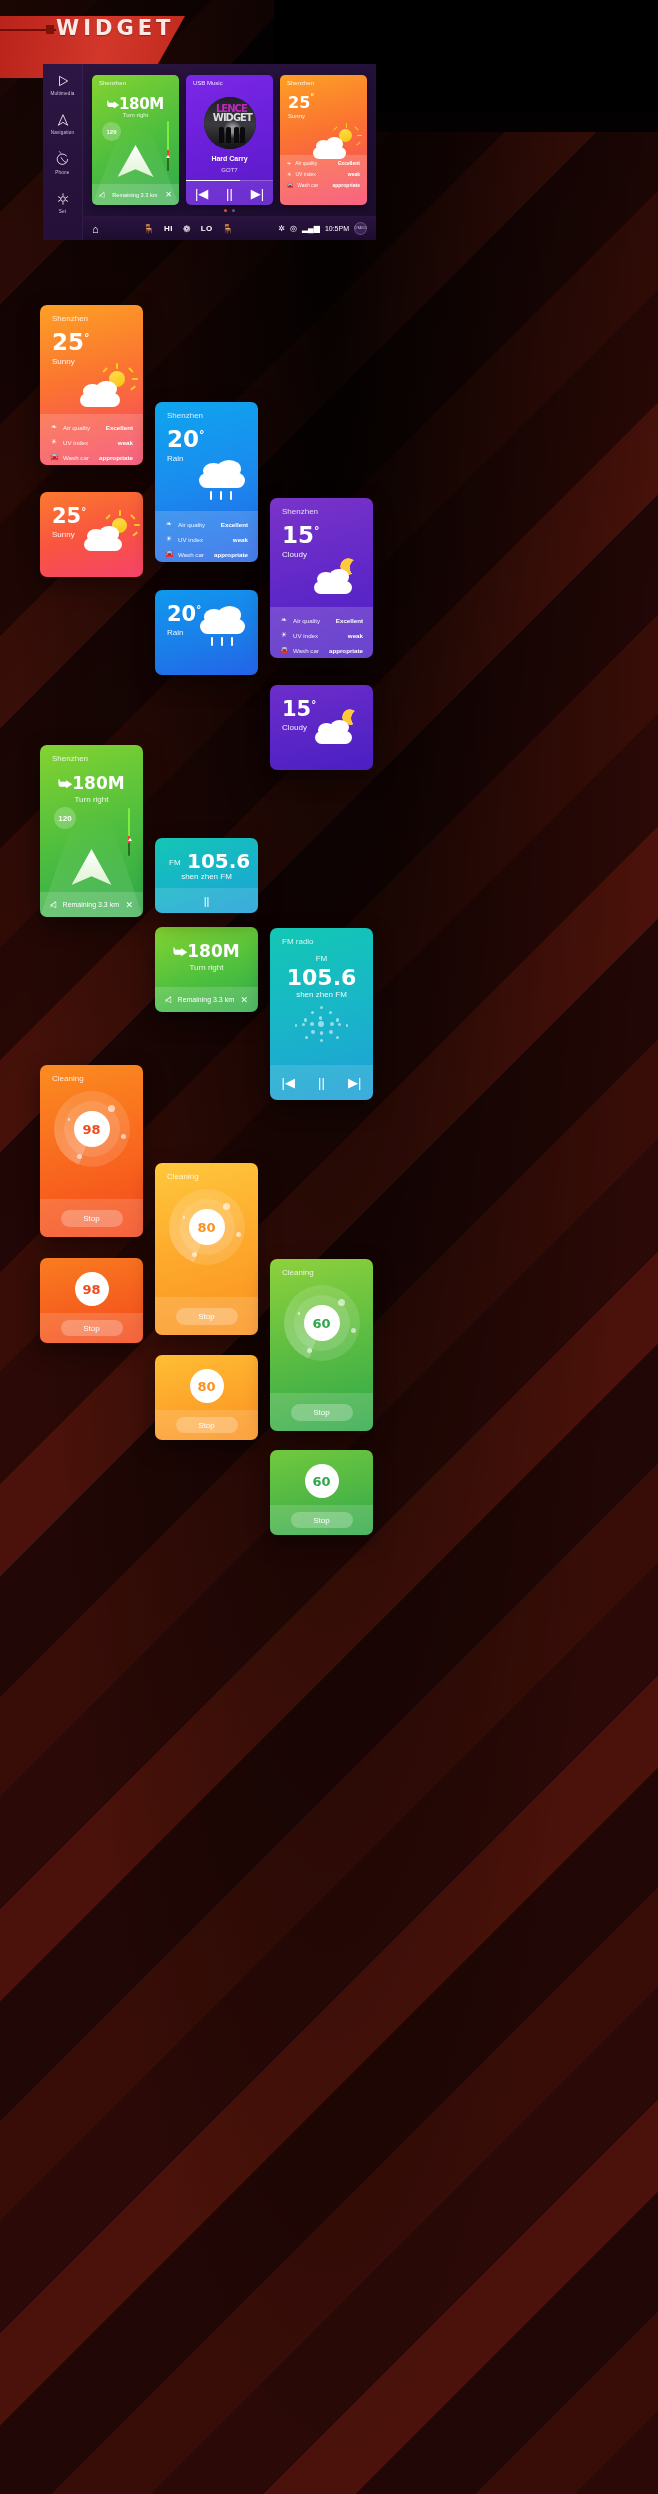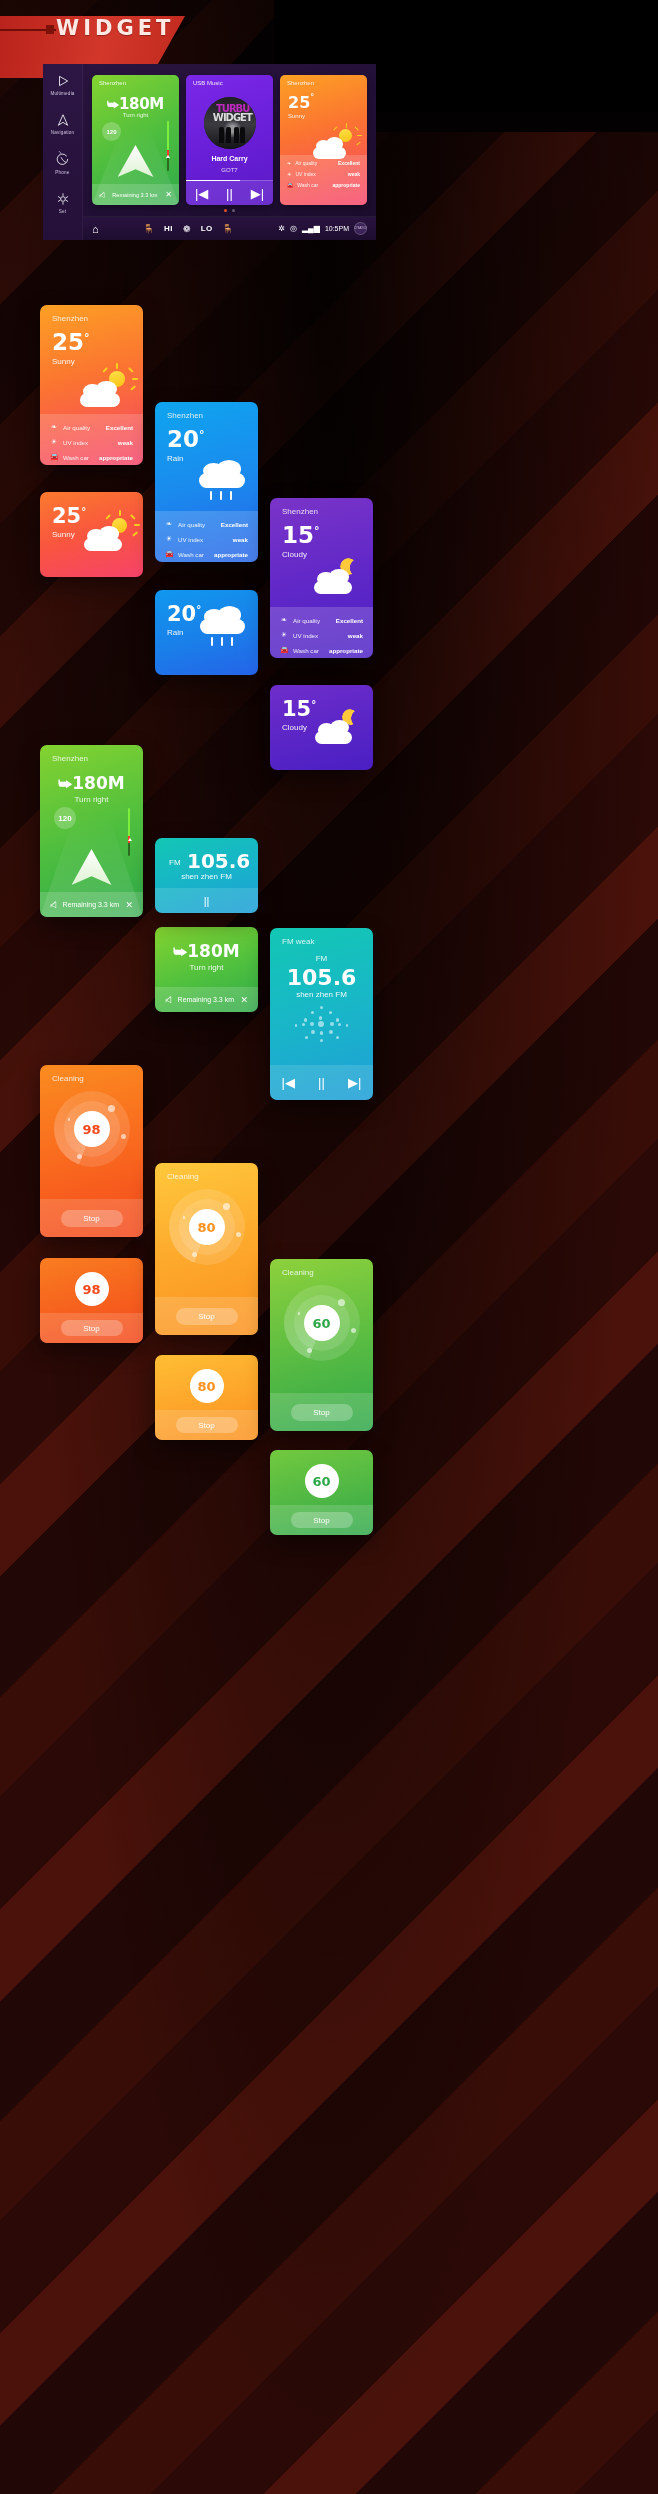"TURBU" div.tb1 { text: TURBU -> LENCE }
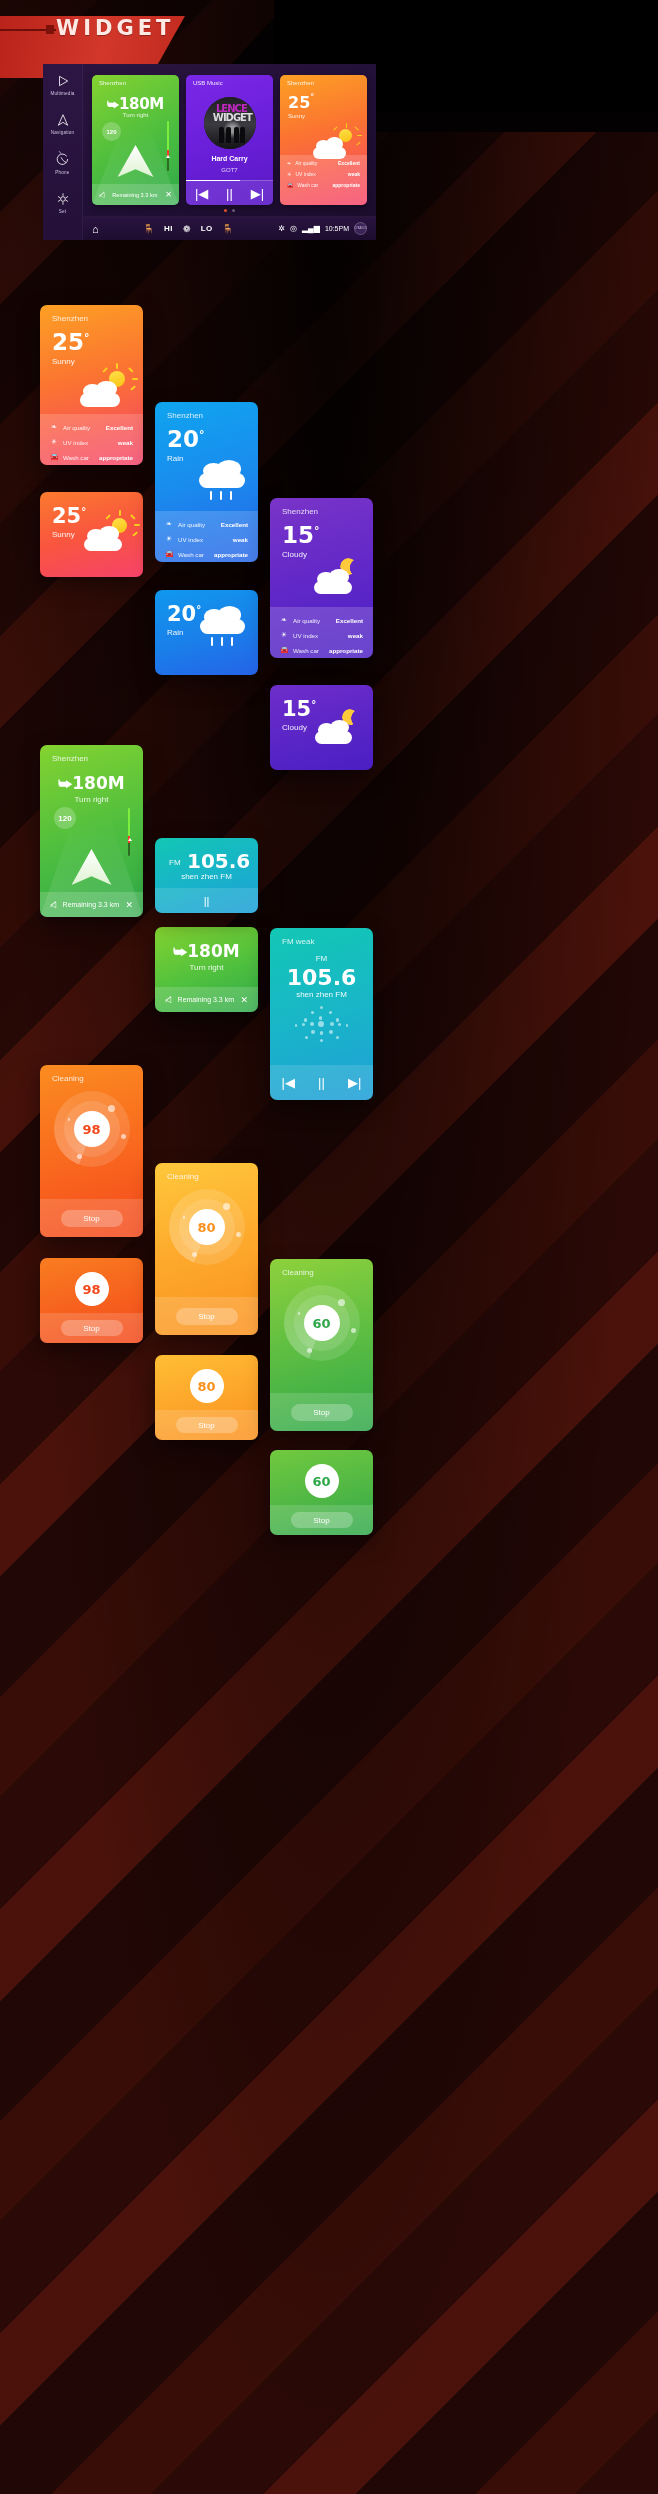"FM weak" div.c-title { text: weak -> radio }
